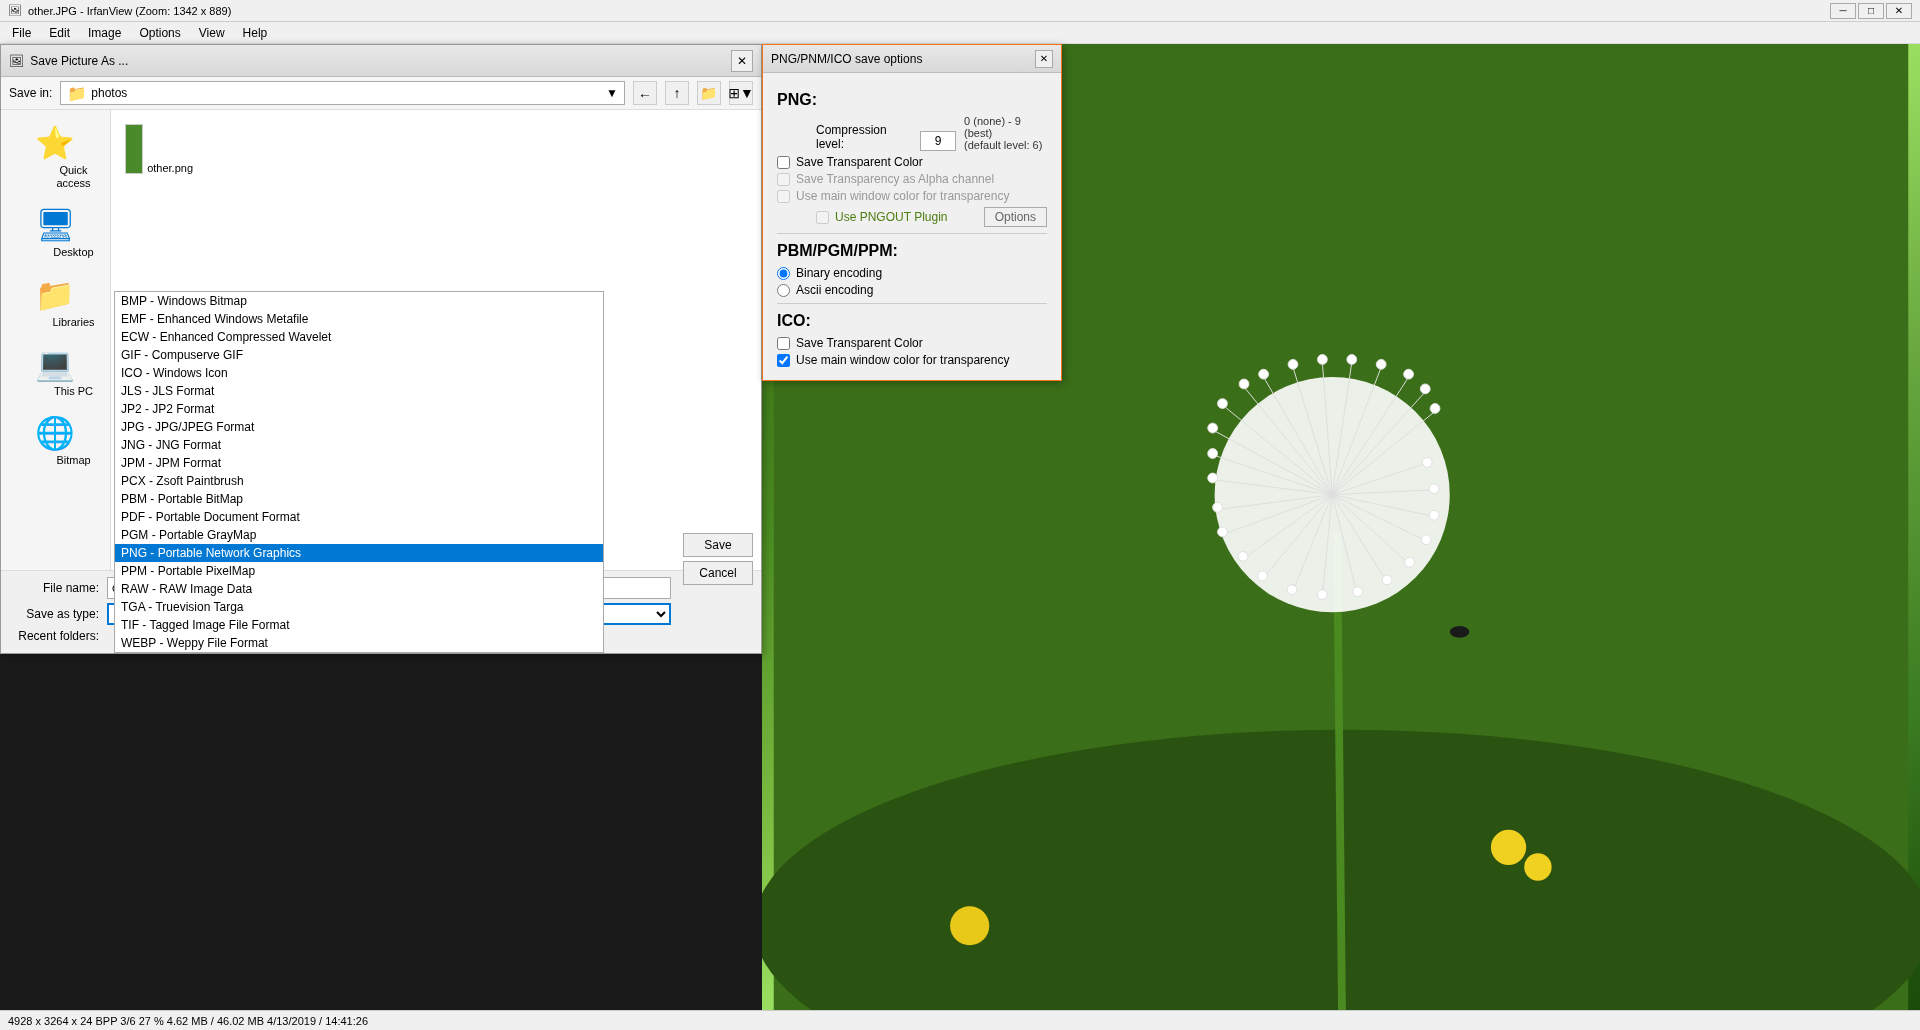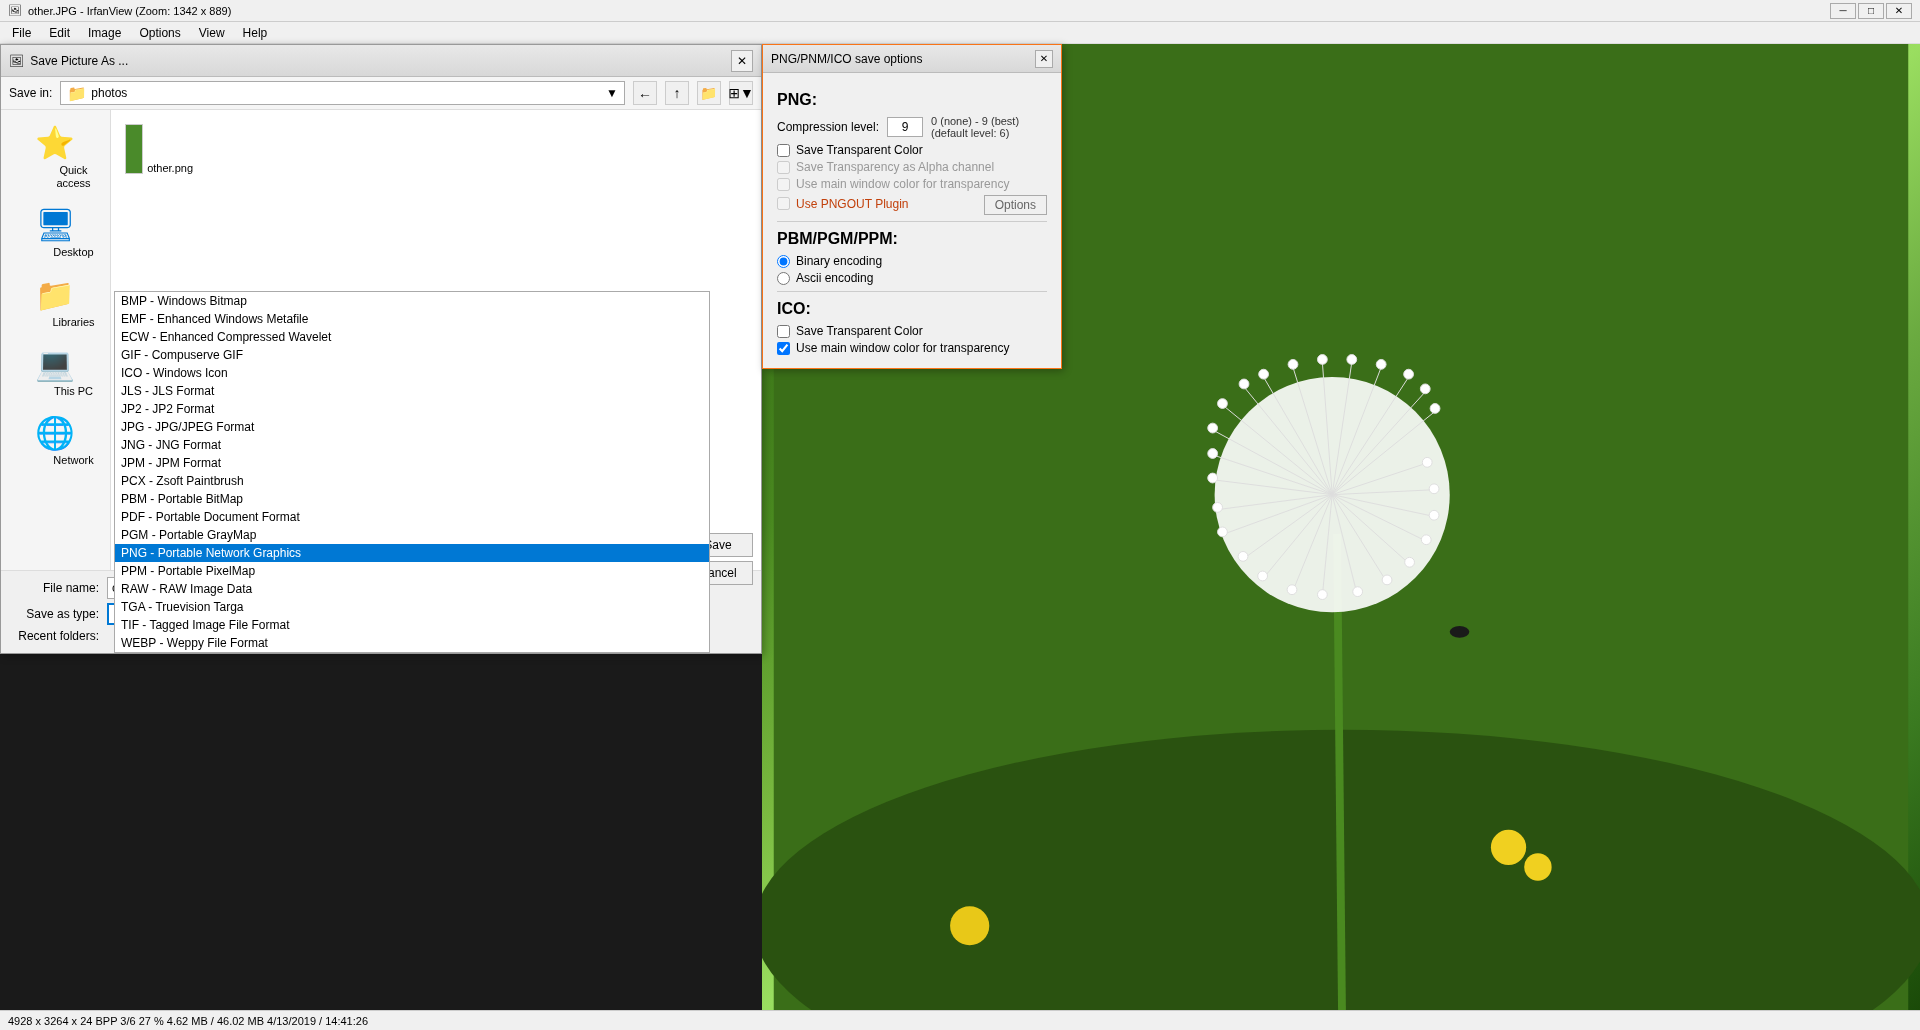"Compression level:" .options-row { align-items: center -> flex-end; margin-left: none -> 39px }
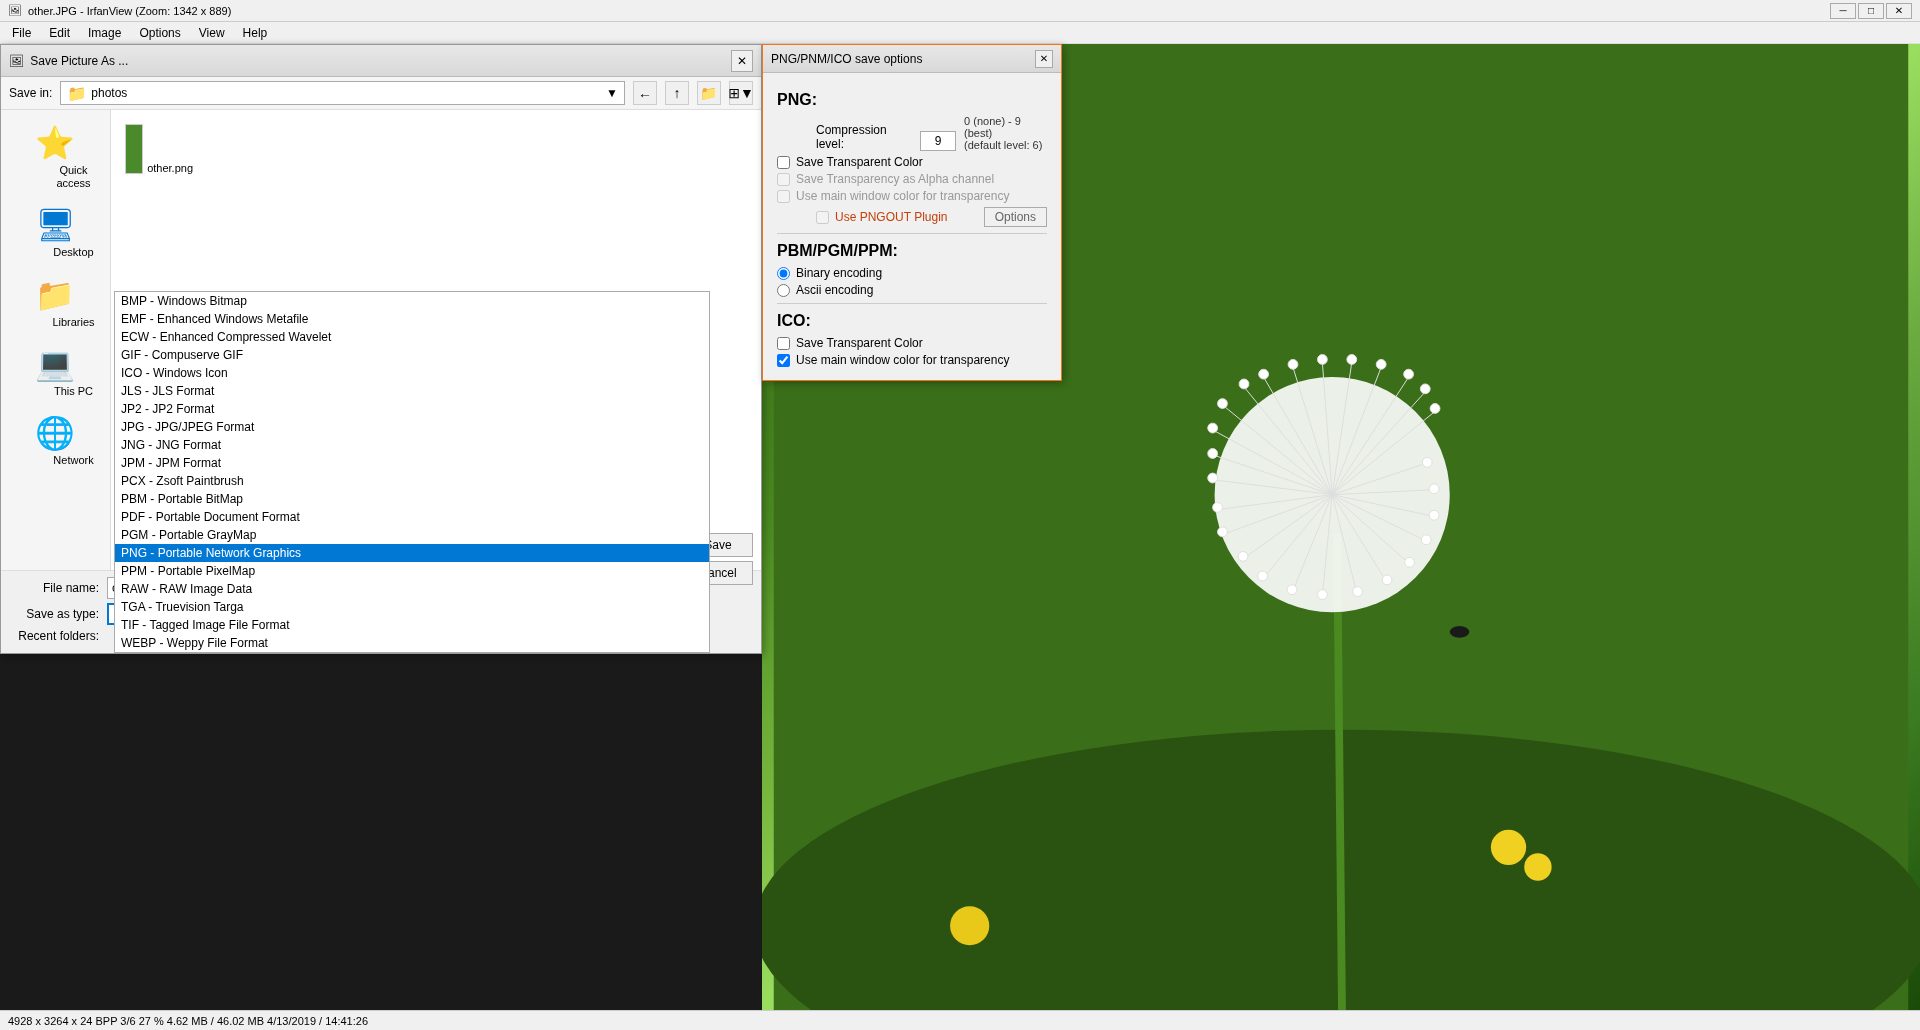"Use PNGOUT Plugin" label { color: #c2410c -> #4d7c0f }
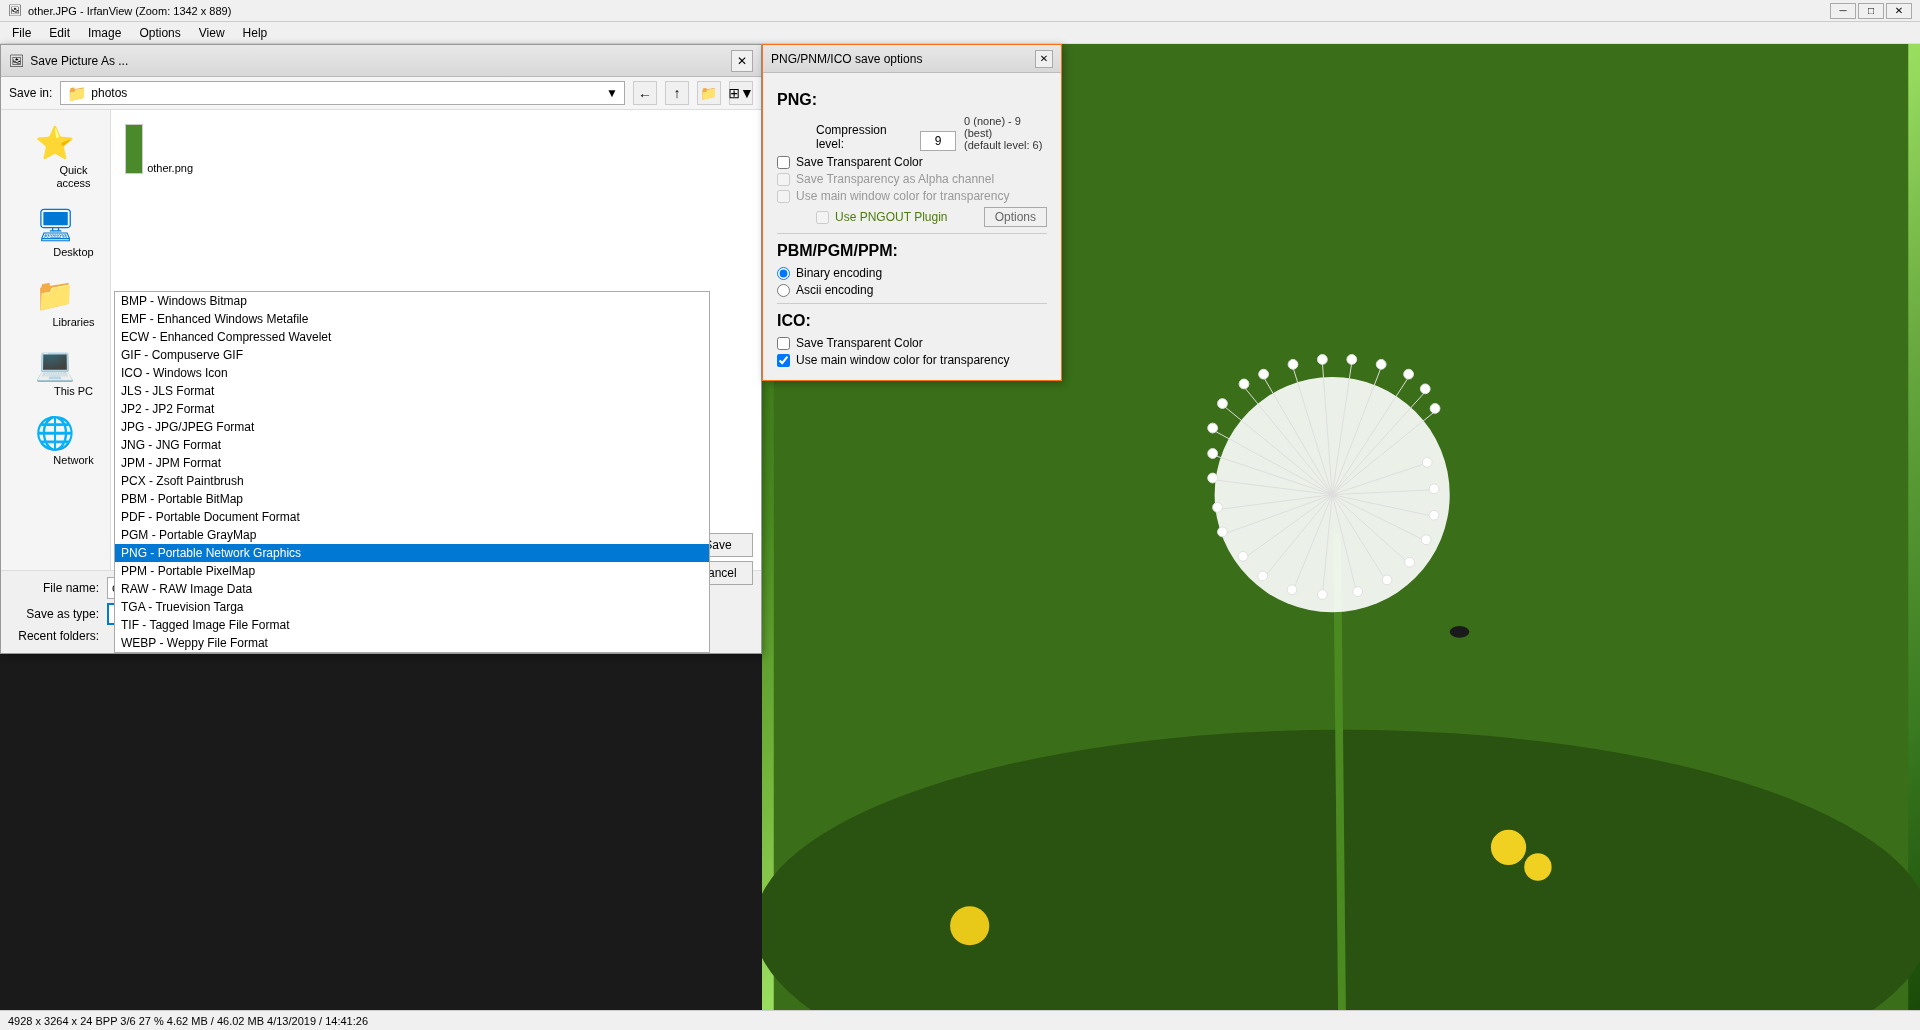"BMP - Windows Bitmap" .dropdown-list { width: 596px -> 490px }
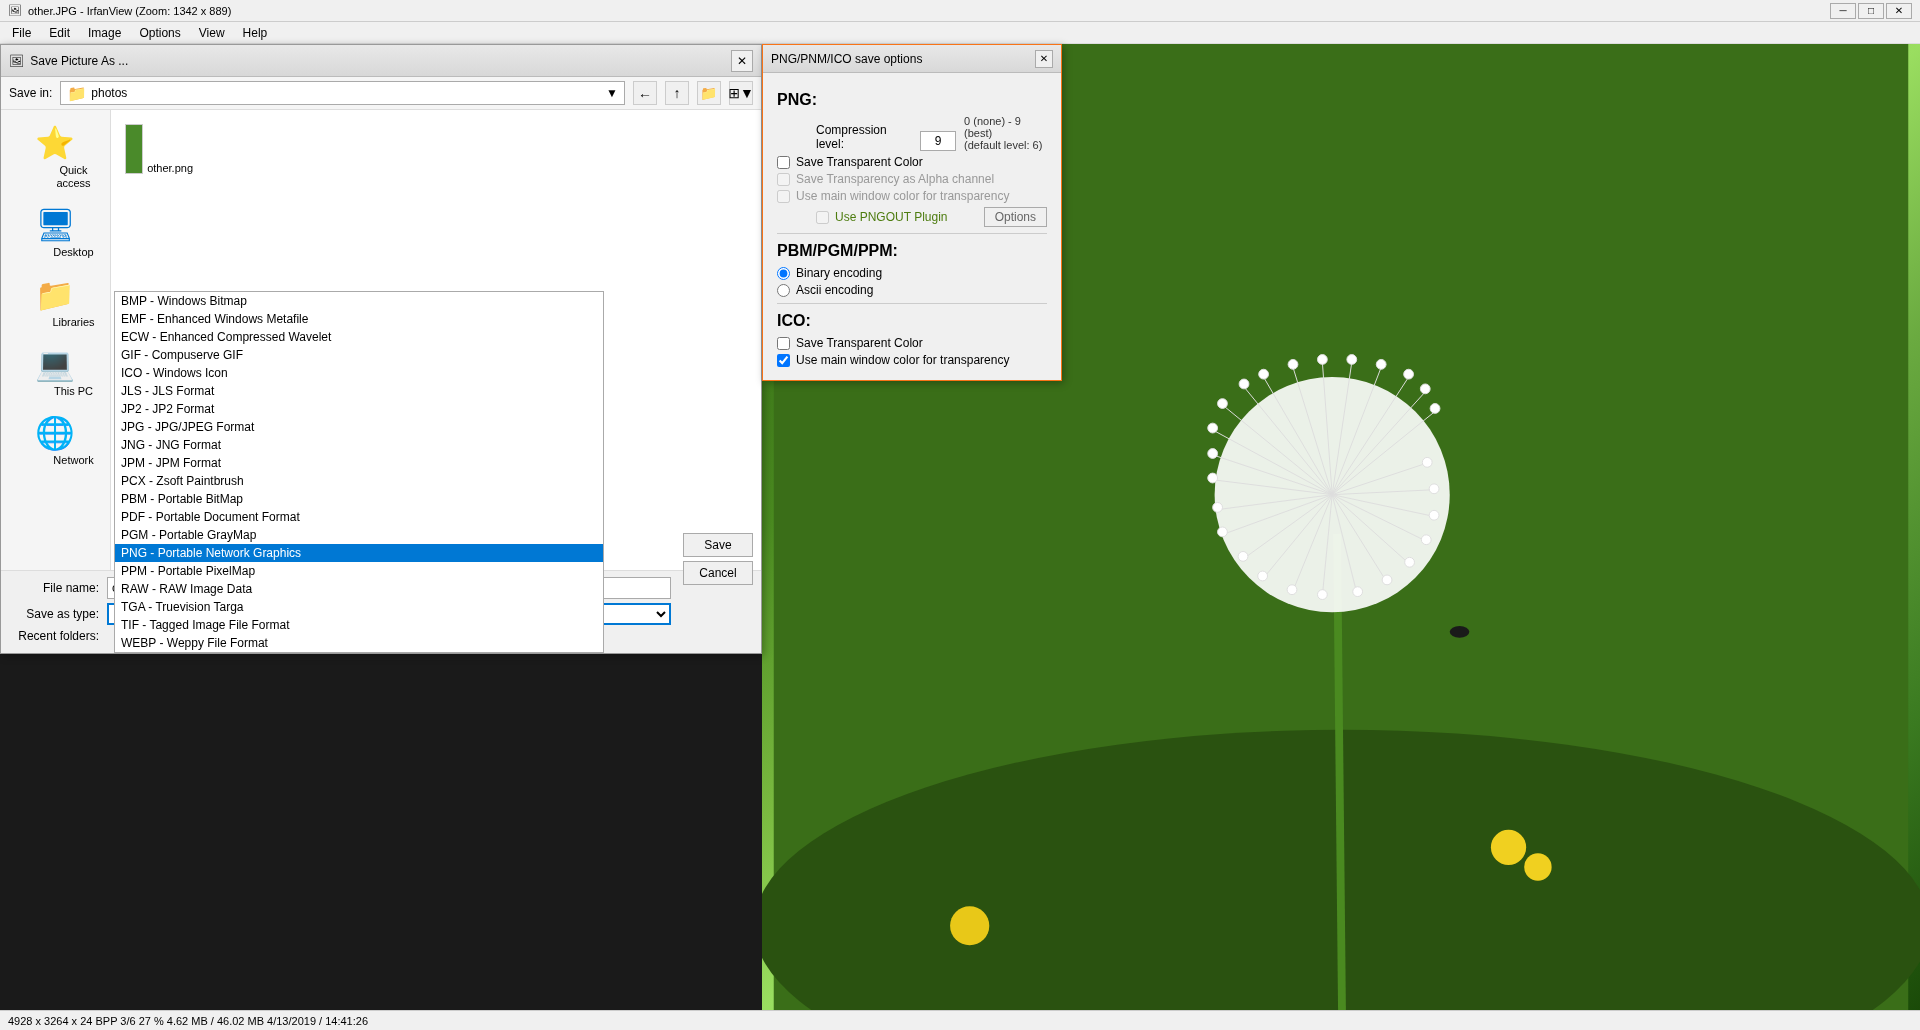"Network" span.sidebar-label { text: Network -> Bitmap }
